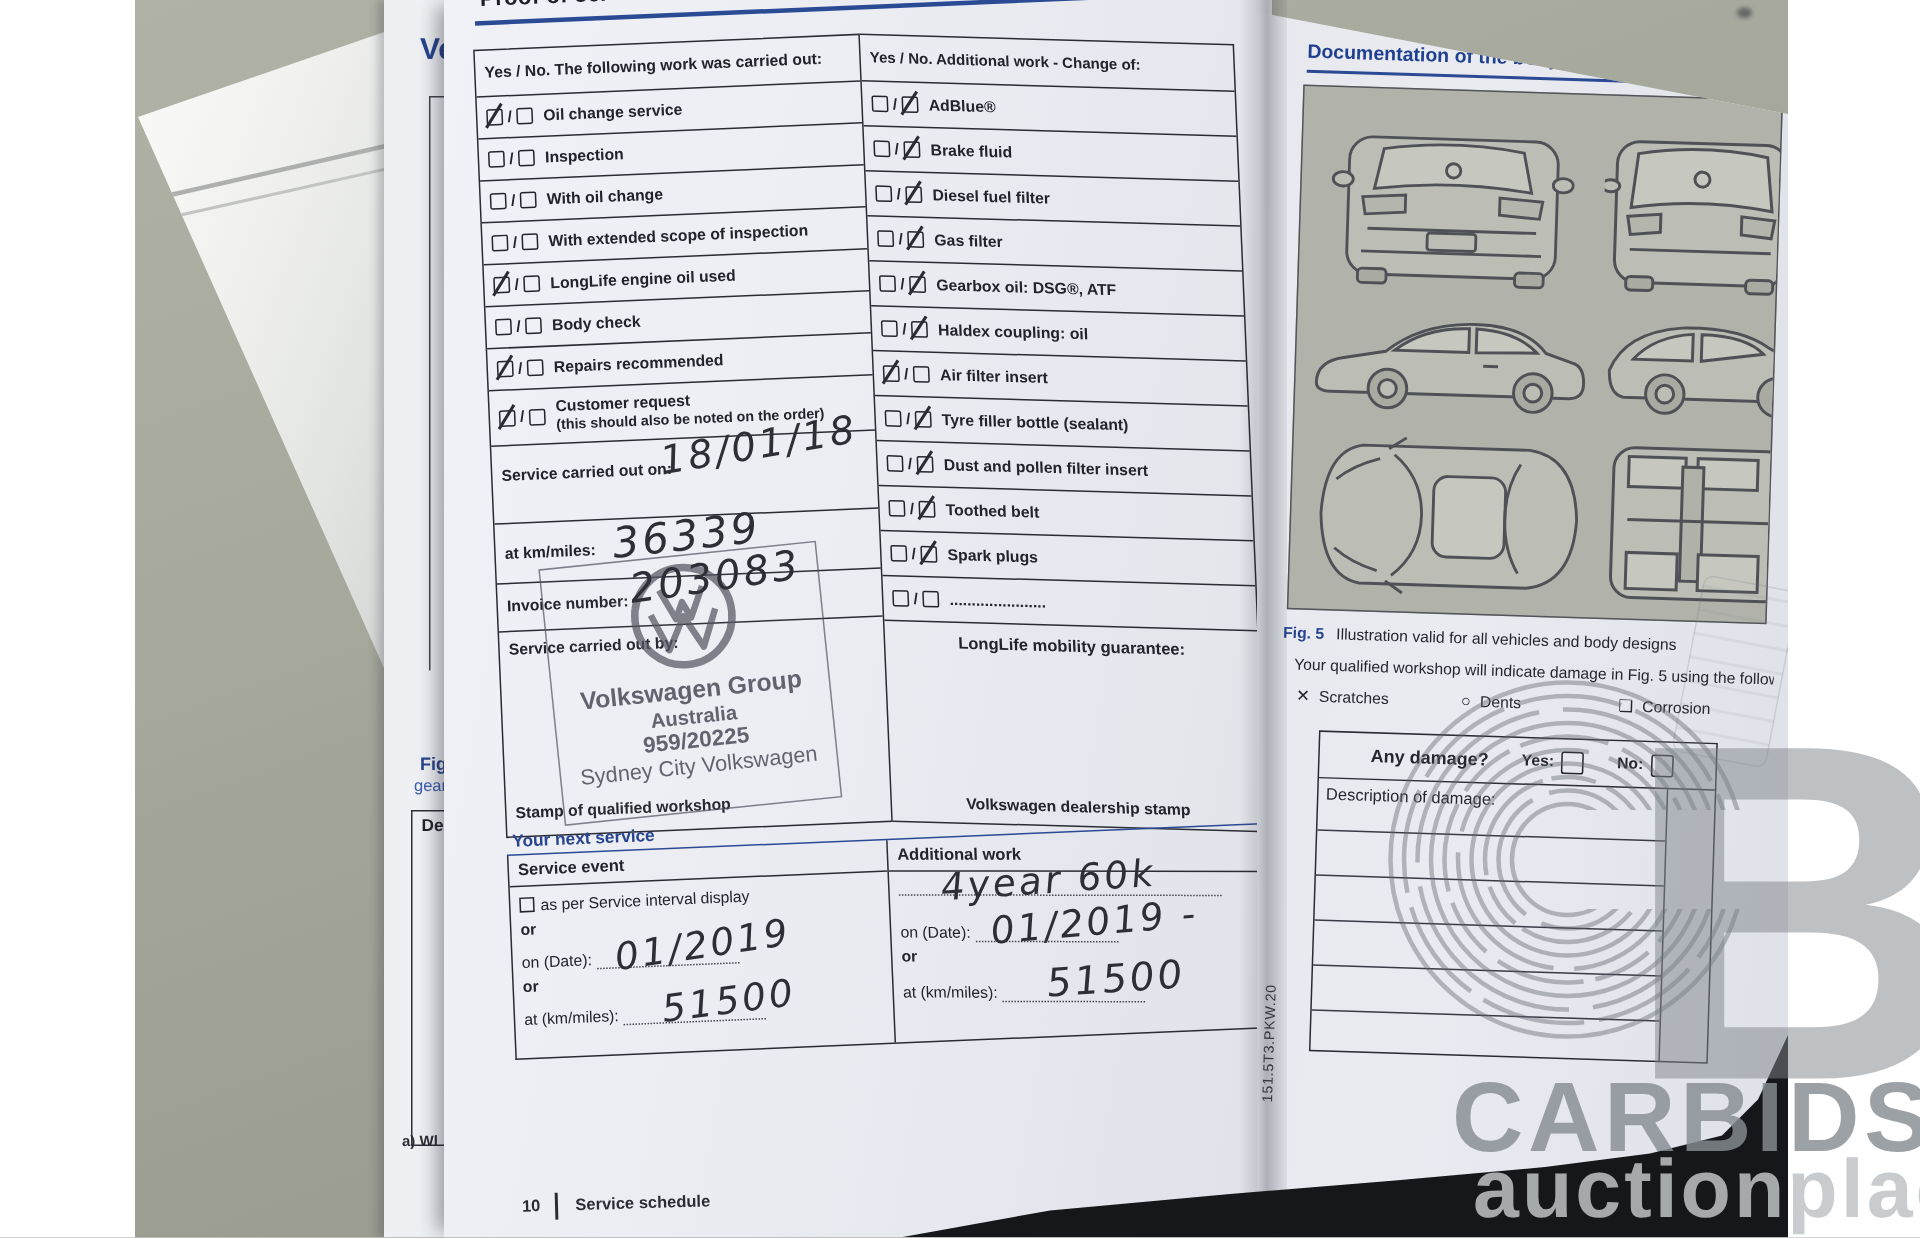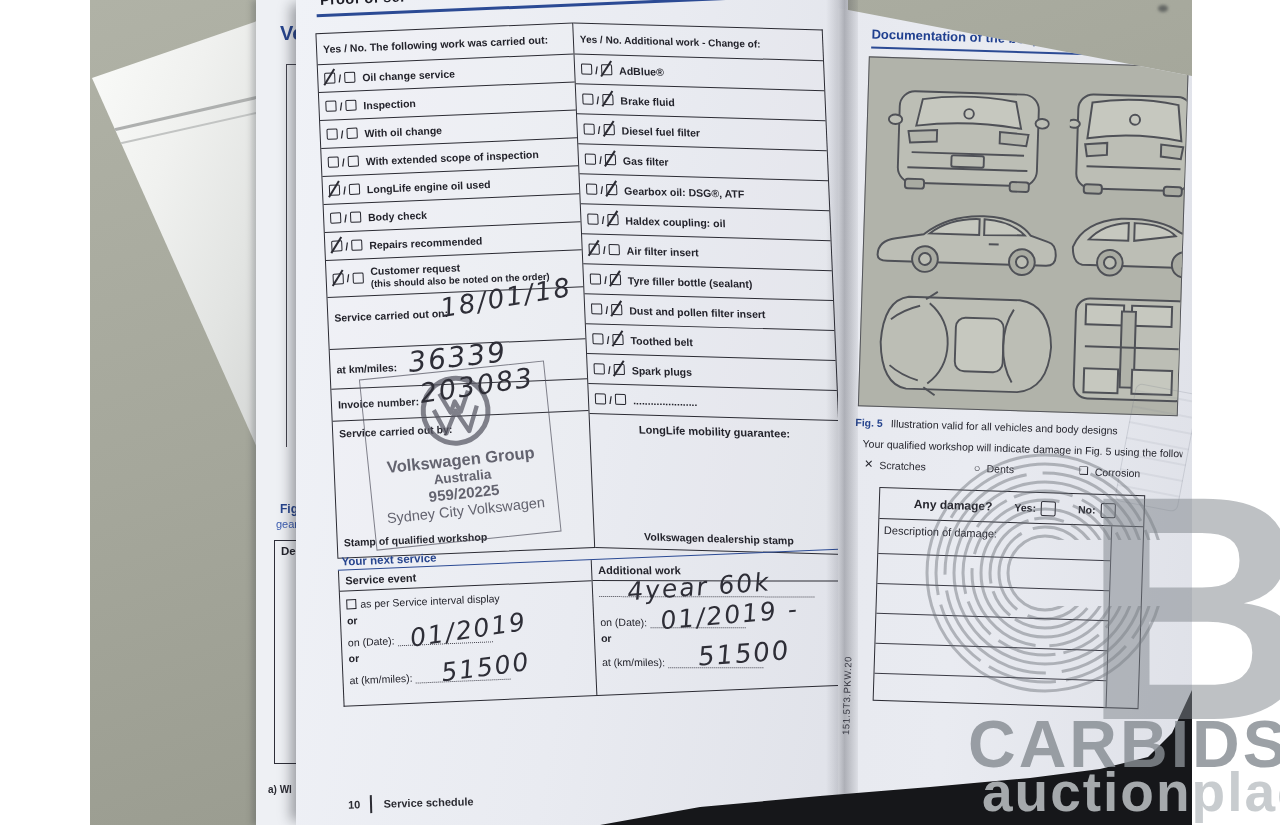"a) Wl" .underlay .fnote { margin-top: 28px -> none }
